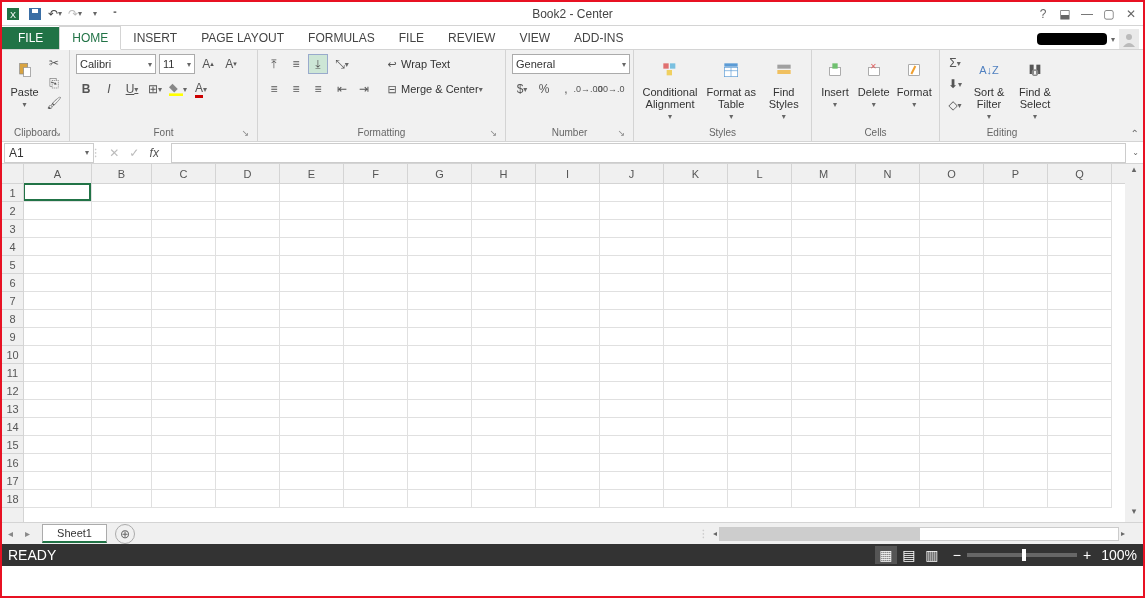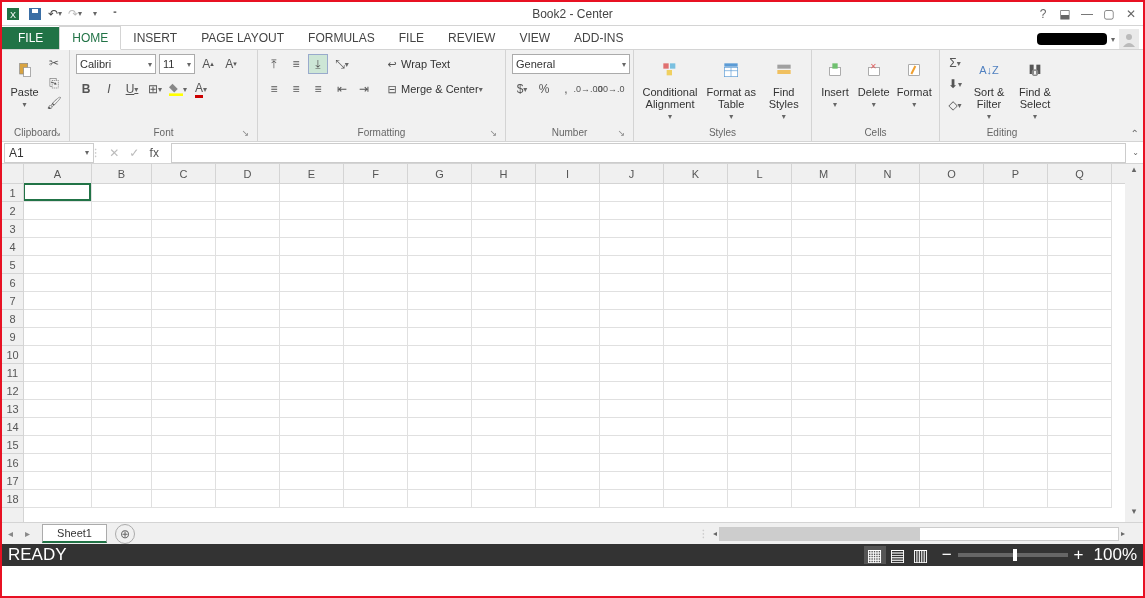"fx" span.mini { font-style: none -> italic }
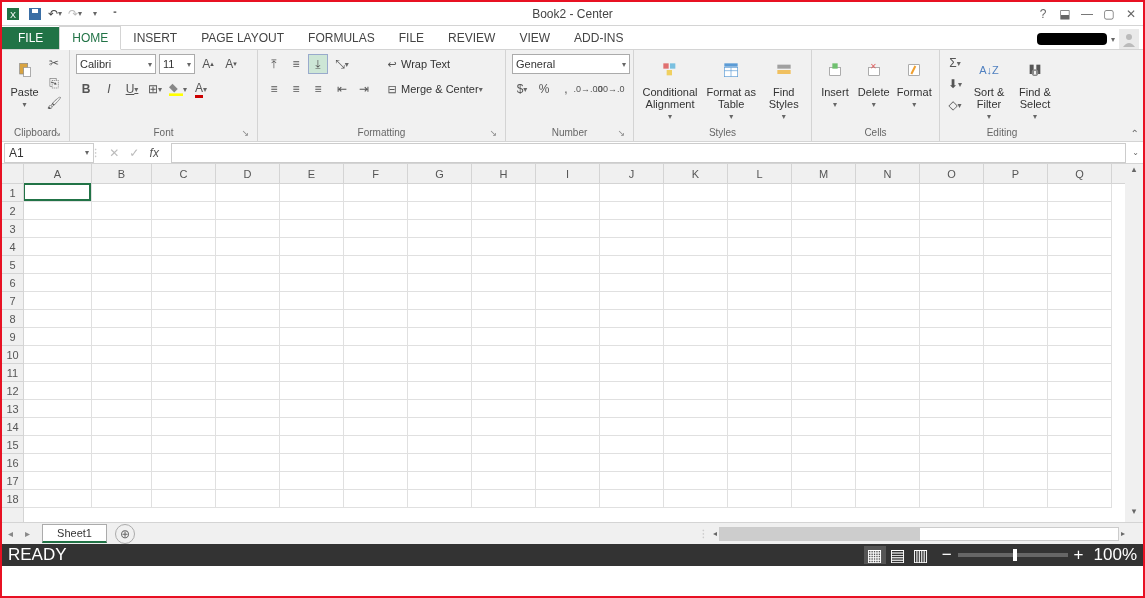"READY" .statusbar { font-size: 17px -> 14px }
